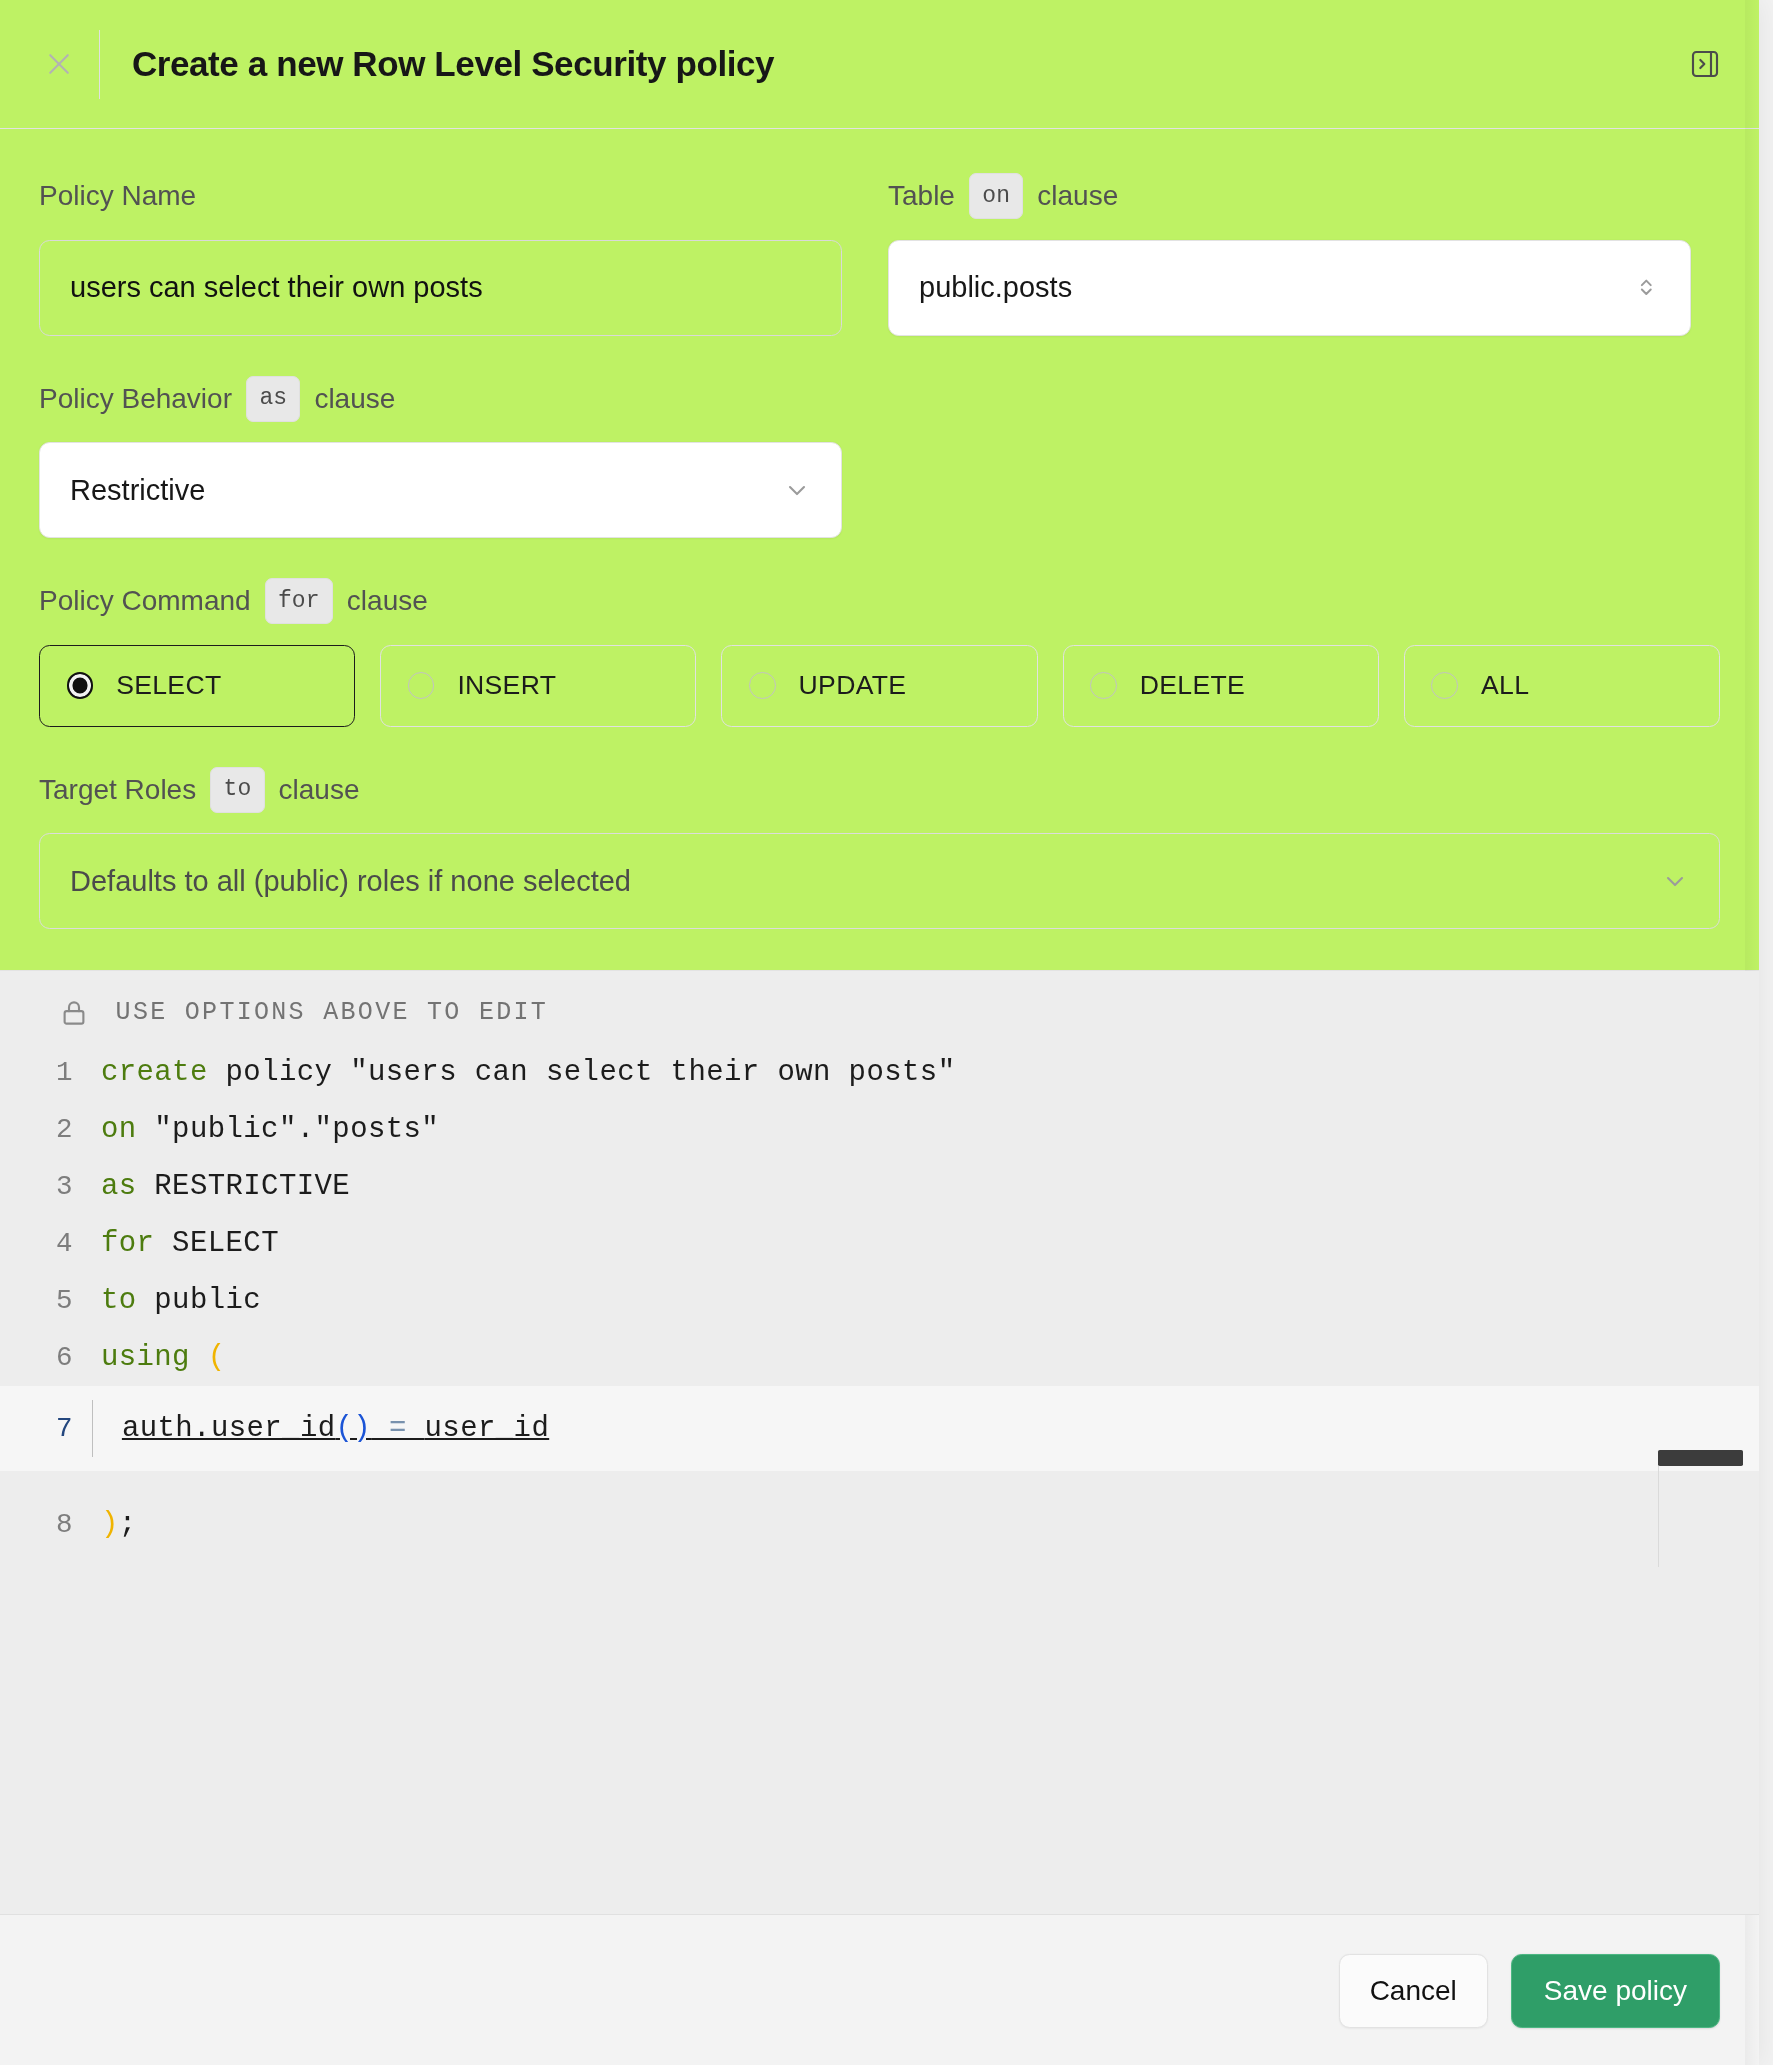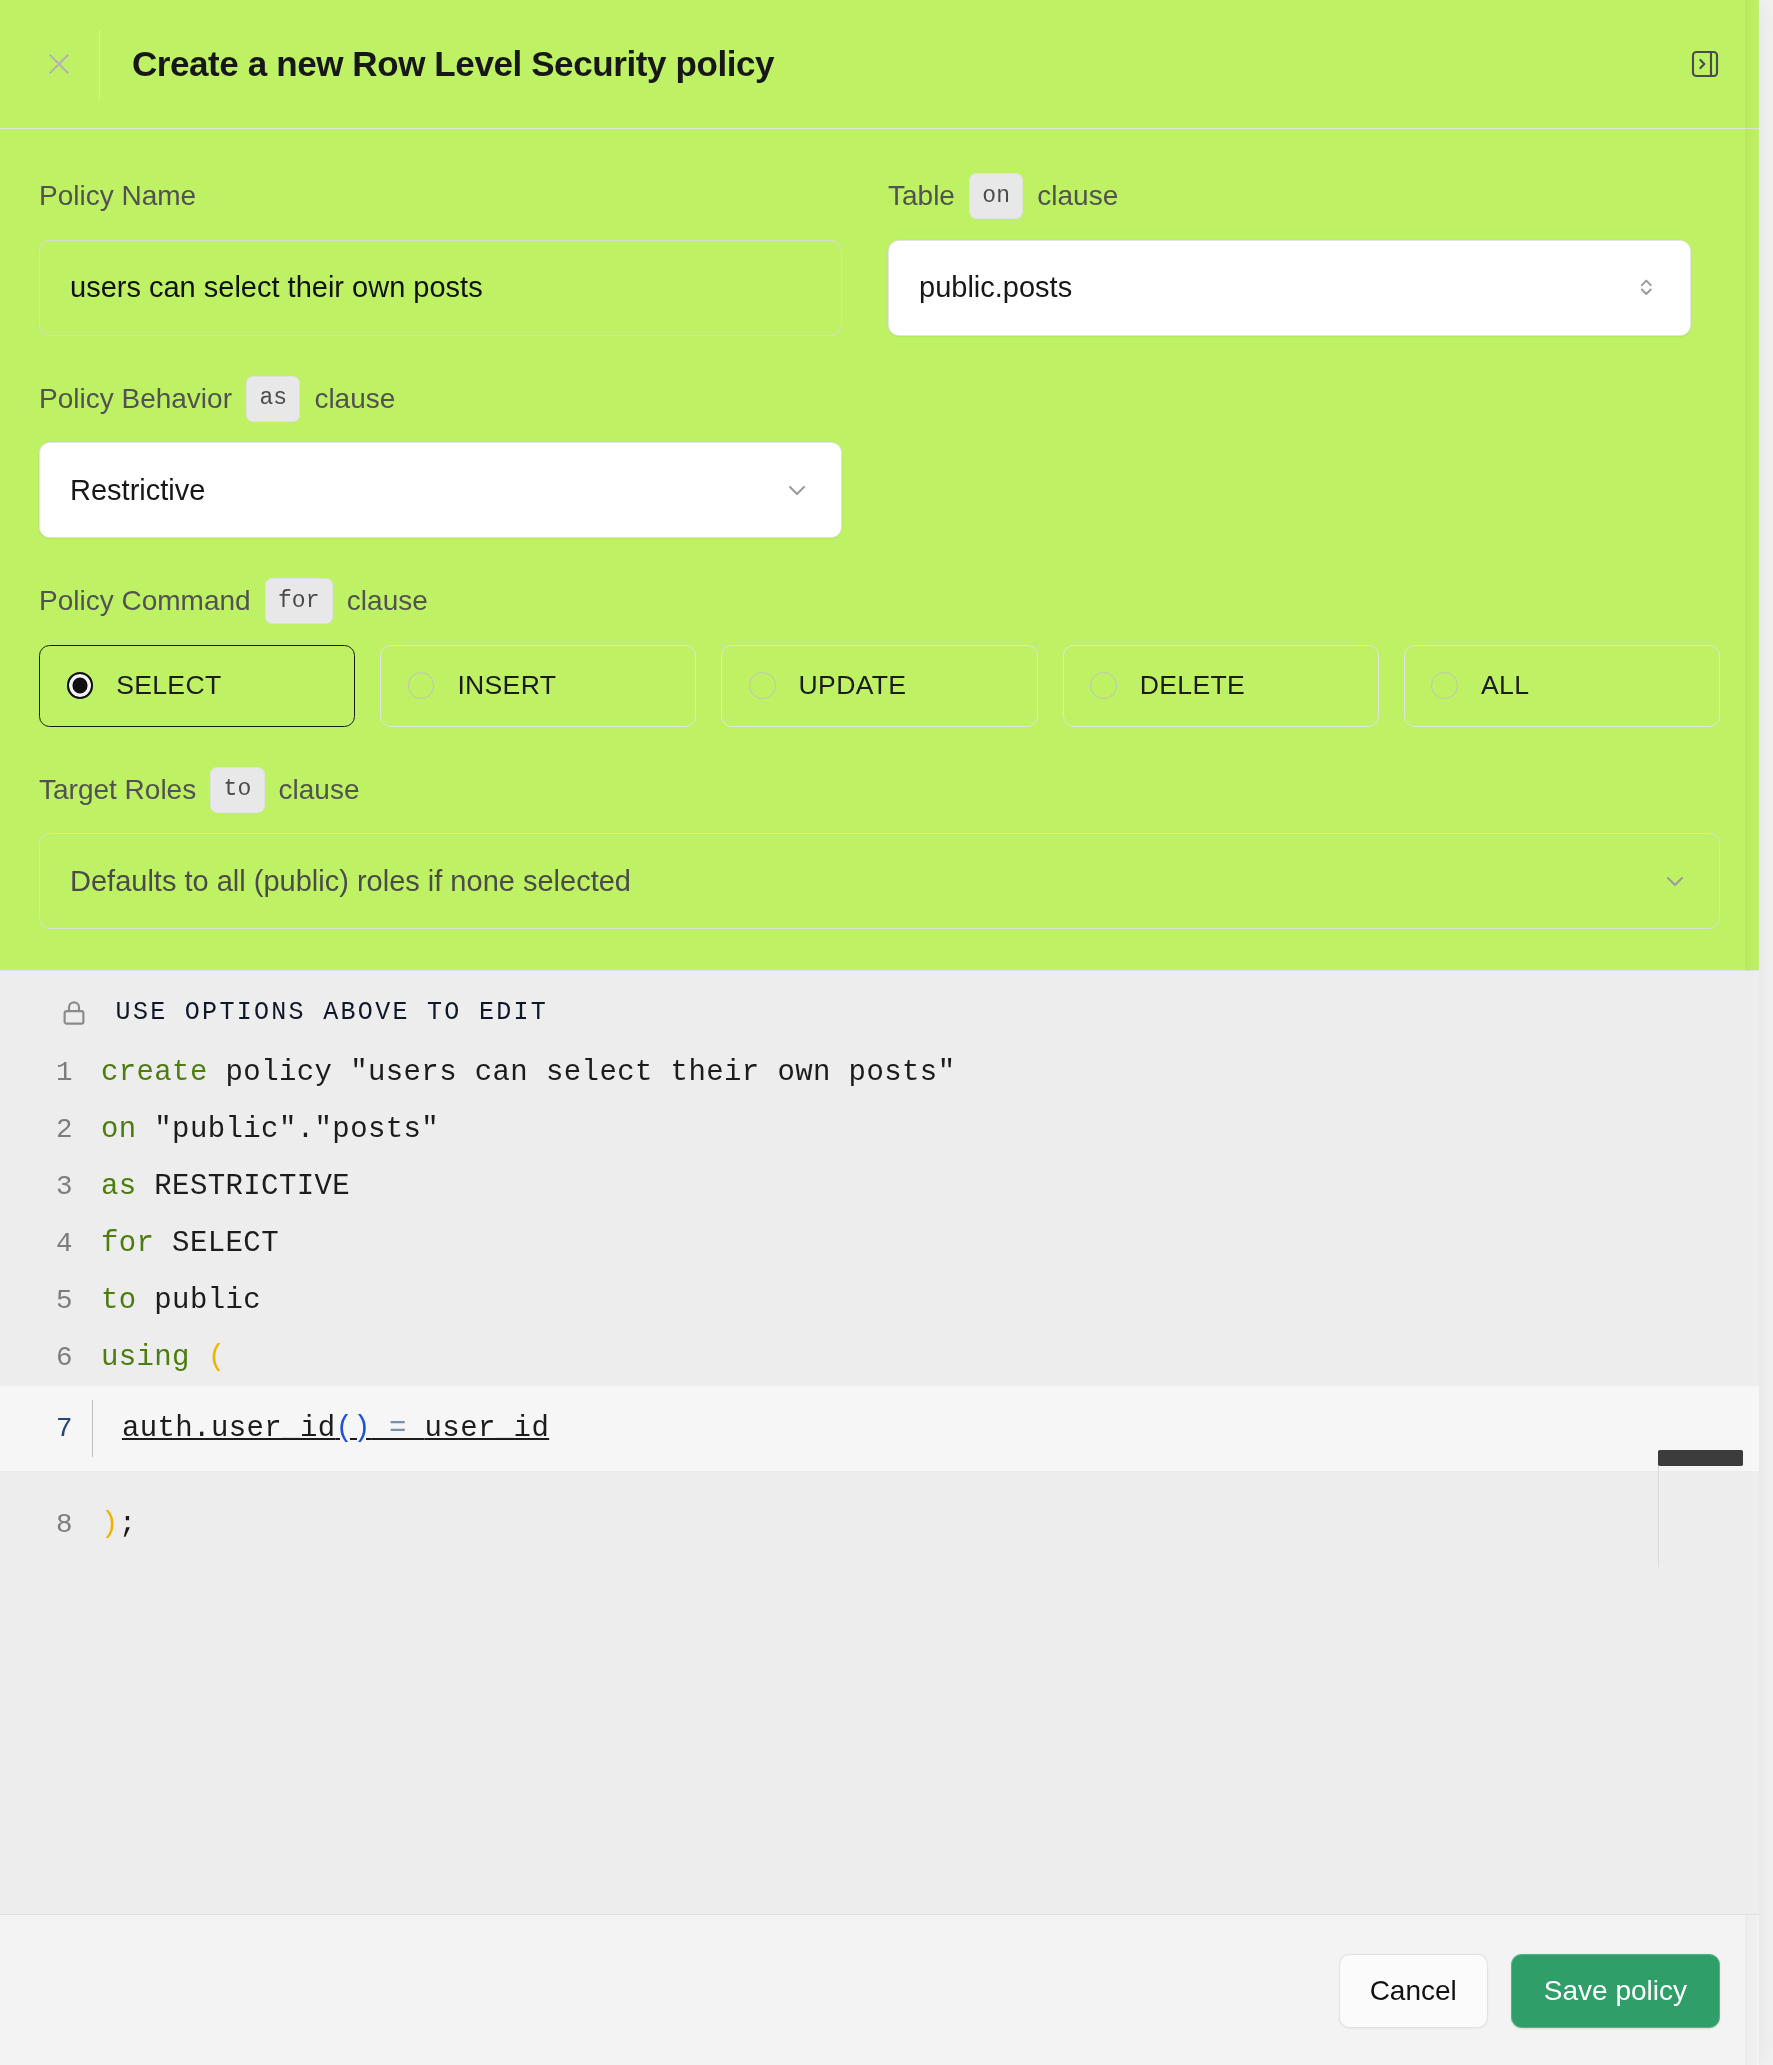"USE OPTIONS ABOVE TO EDIT" .hint-text { color: #0f172a -> #737373 }
